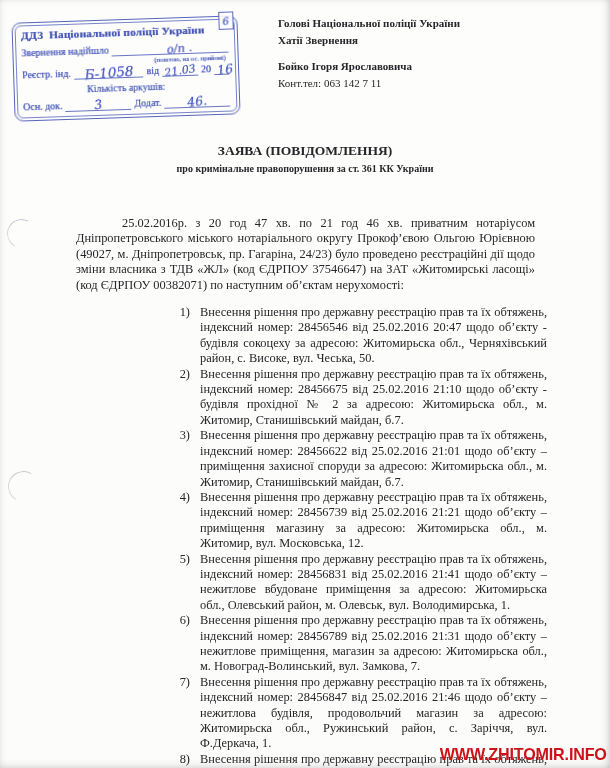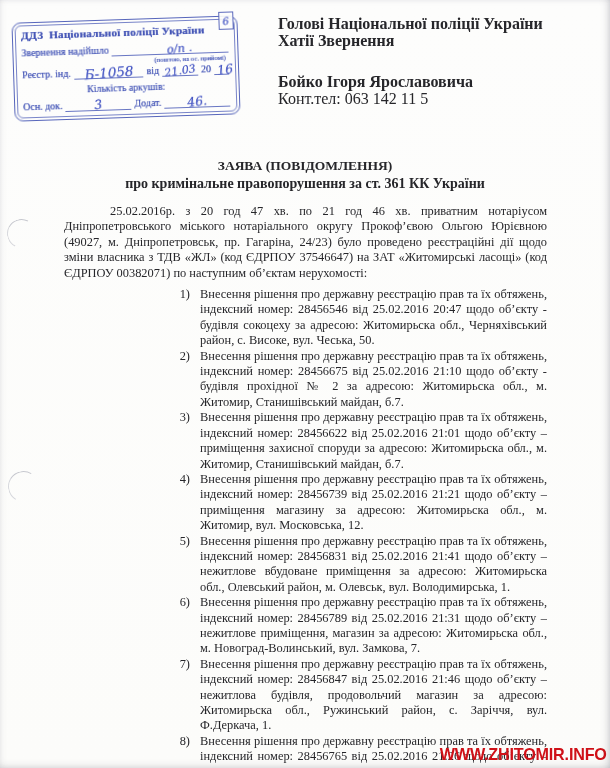"Голові Національної поліції України" .addr { font-size: 16px -> 11px }
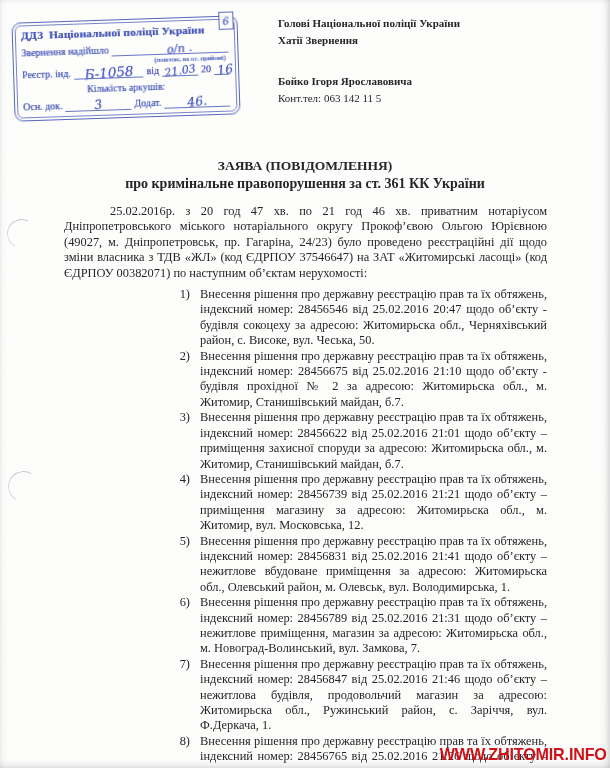"Бойко Ігоря Ярославовича" .addr .grp2 { margin-top: 24px -> 9px }
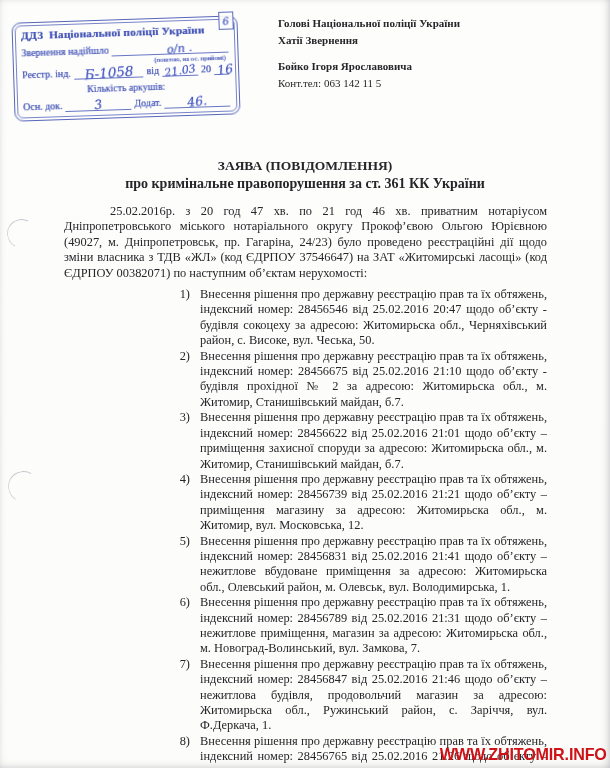"Конт.тел: 063 142 11 5" div { text: 11 5 -> 7 11 }
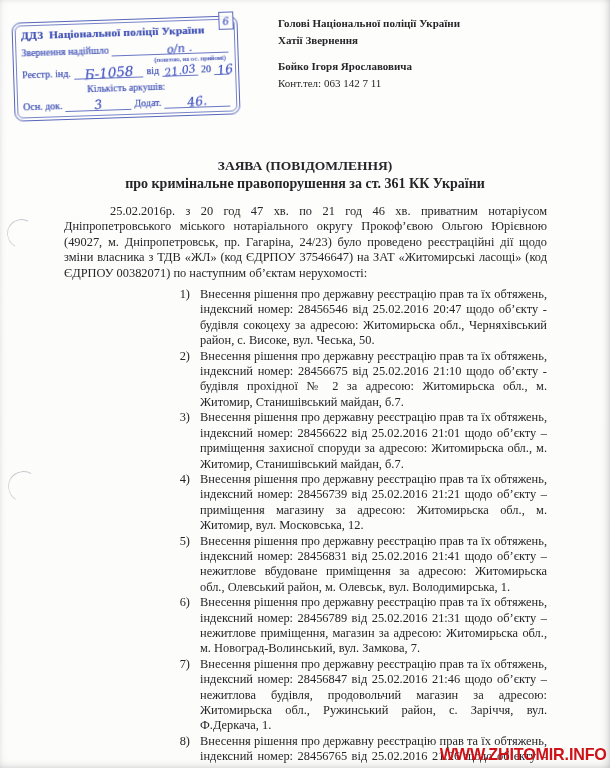"ЗАЯВА (ПОВІДОМЛЕННЯ)" .title { top: 157px -> 142px }
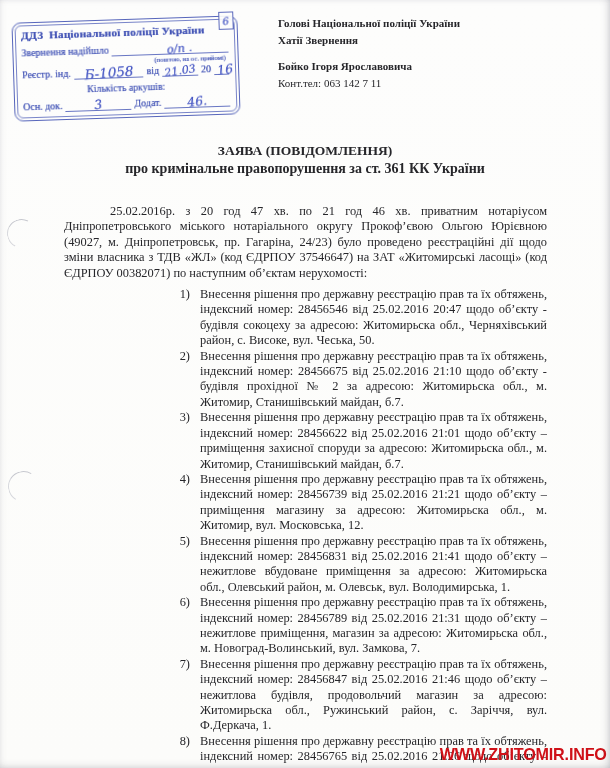"про кримінальне правопорушення за ст." .title .t2 { font-size: 14px -> 10px }
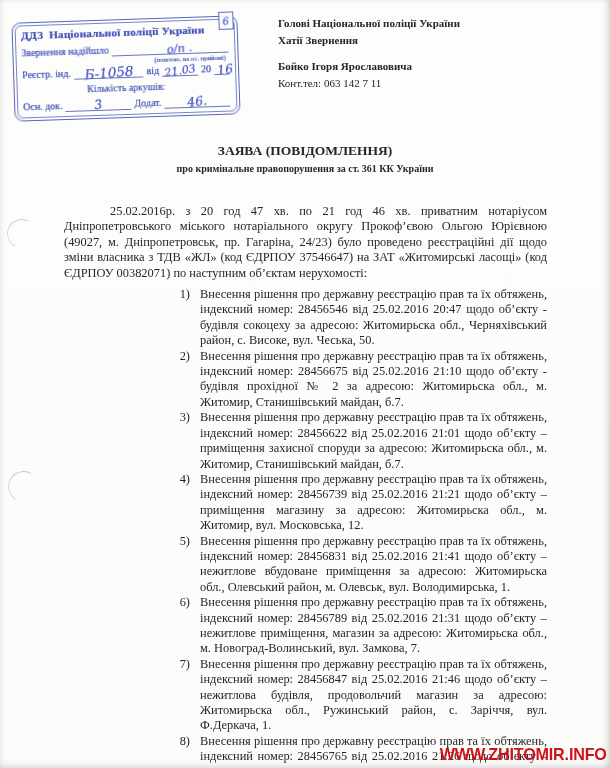"25.02.2016р. з 20 год 47" .intro { margin: 0 -> 12px }
